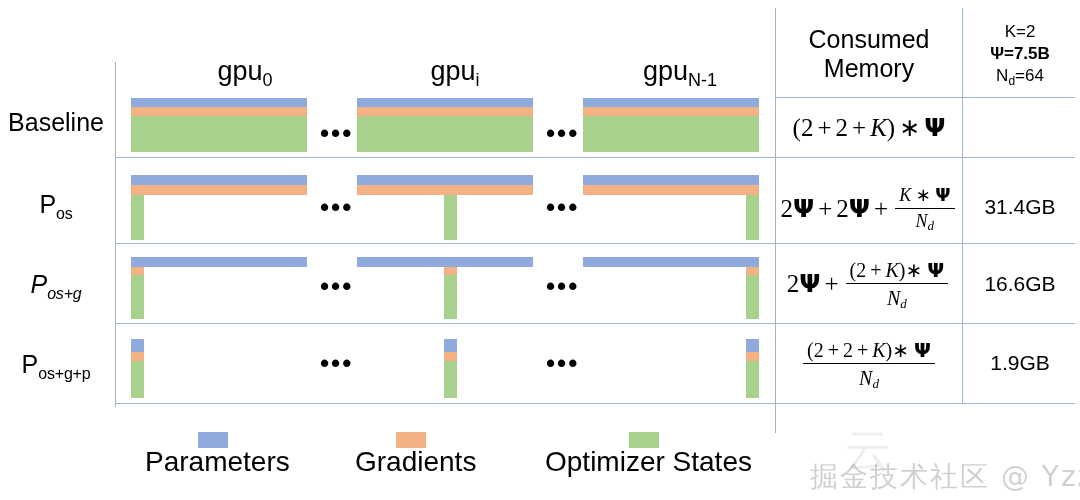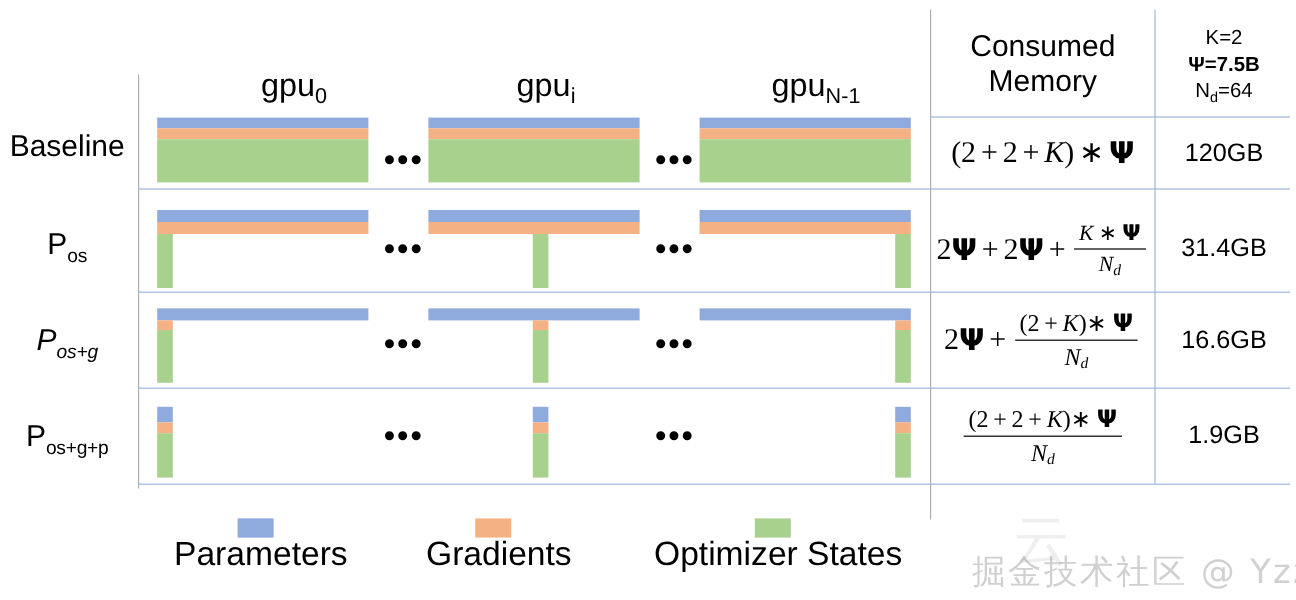"120GB" div.cell { html: <div> <span>120GB</span> </div> -> none }
